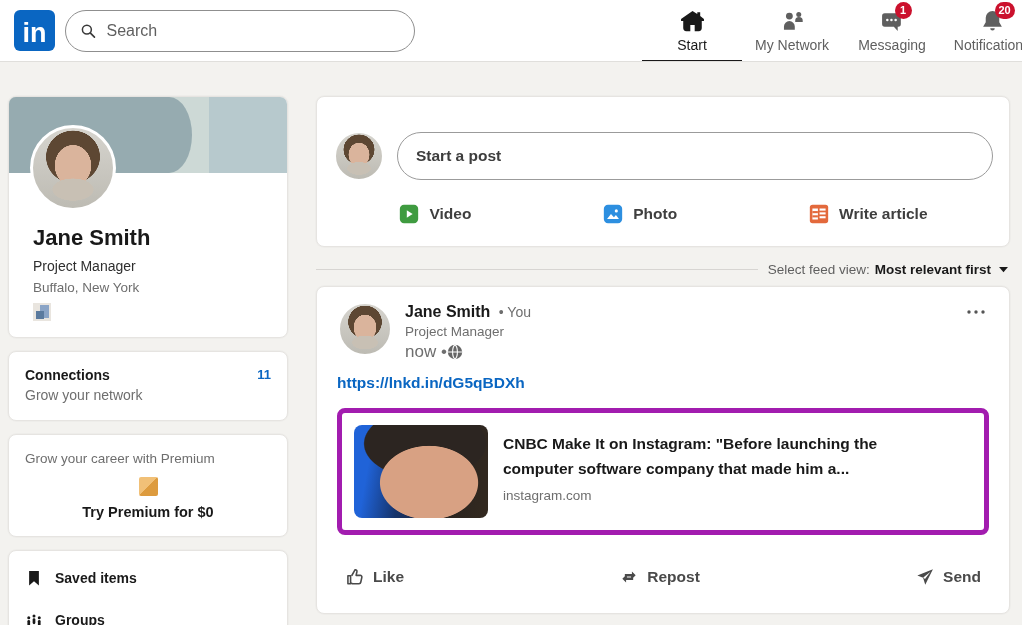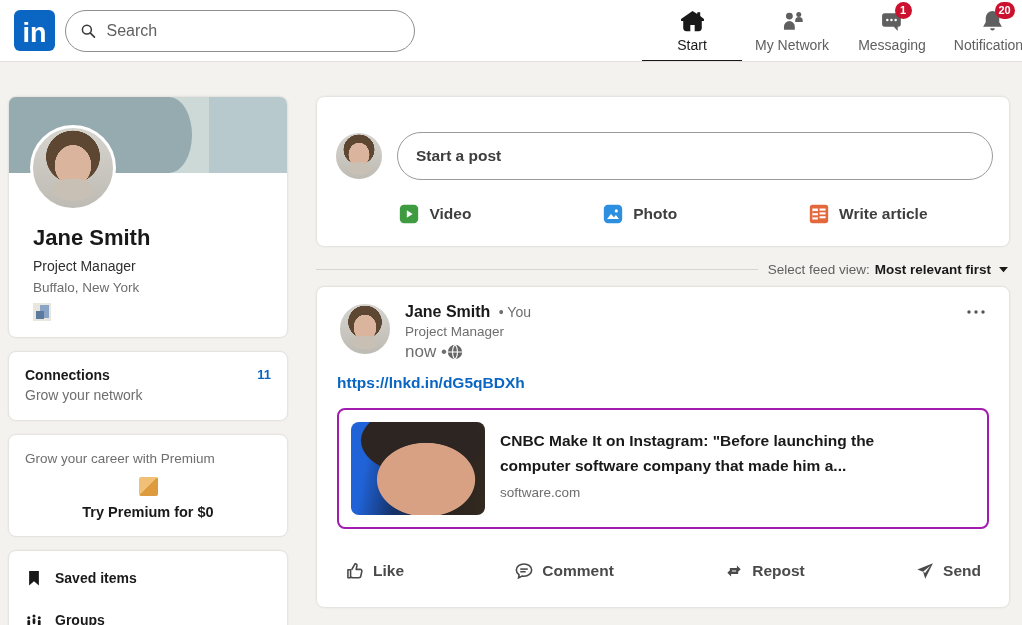"CNBC Make It on Instagram:" .preview { border: 2px solid #a21caf -> 5px solid #a21caf }
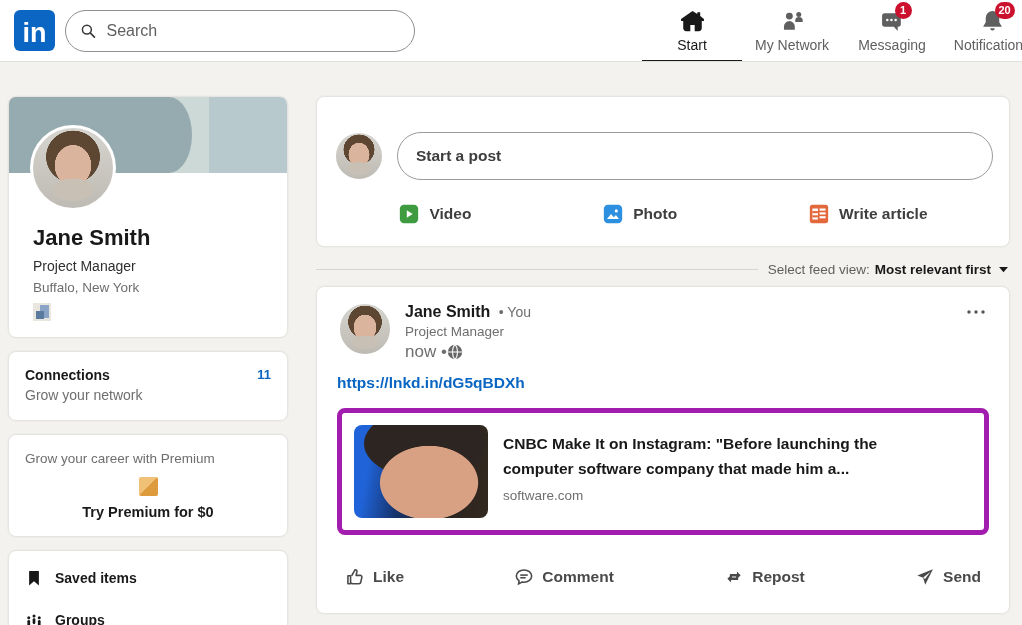"software.com" div.preview-source { text: software.com -> instagram.com }
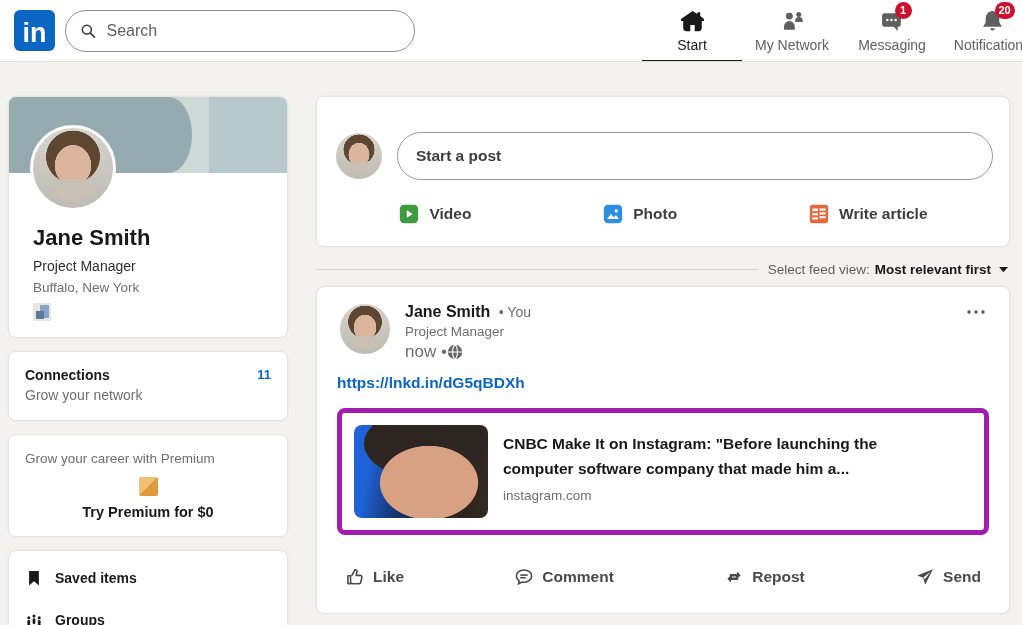"Comment" button.action-btn { html: <button> <svg> <path></path> <line></line> <line></line> </svg> <span>Comment</span> </button> -> none }
